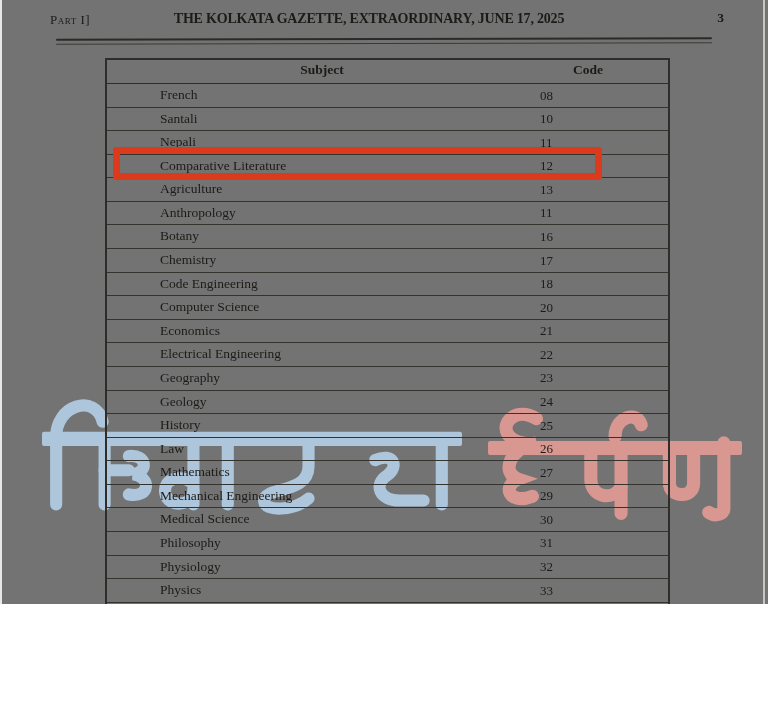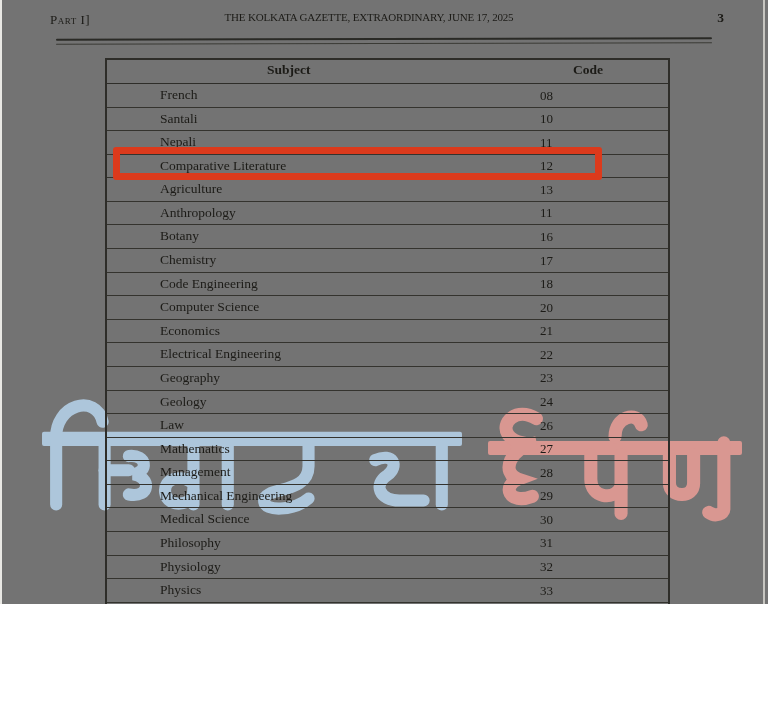"THE KOLKATA GAZETTE, EXTRAORDINARY, JUNE" .gazette-title { font-size: 11px -> 14px; font-weight: 400 -> 700 }
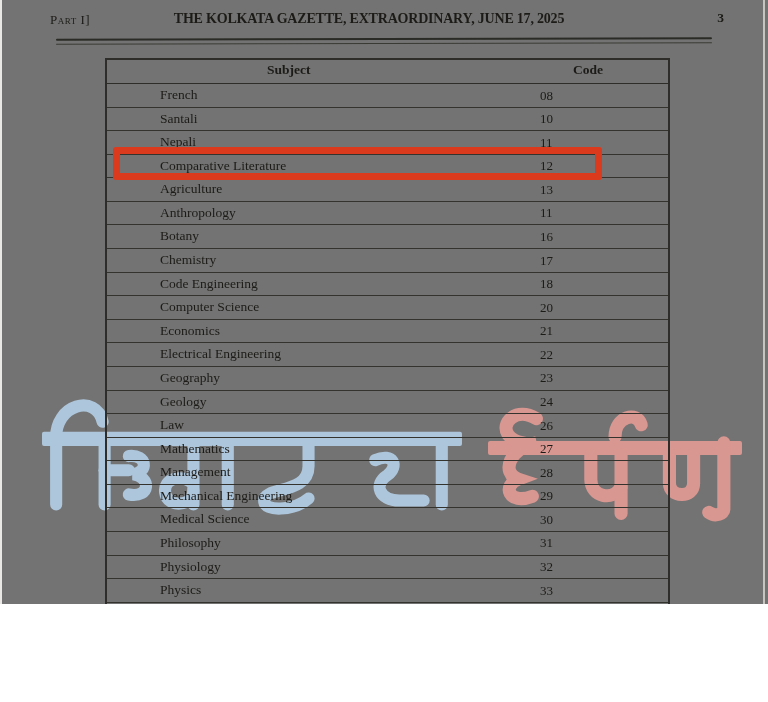"Subject" .thead .h-subject { text-align: left -> center }
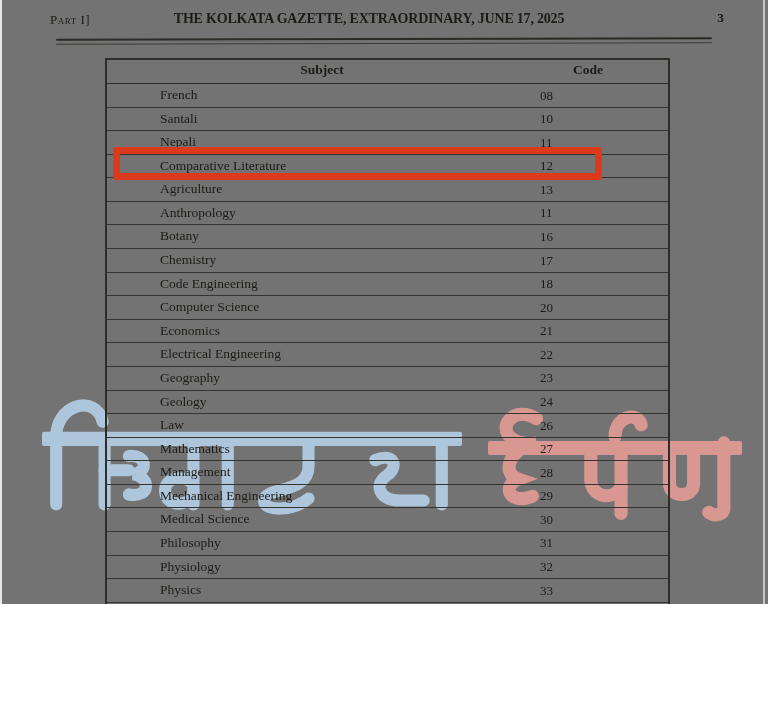"History" div.row { html: none -> <div> <span>History</span> <span>25</span> </div> }
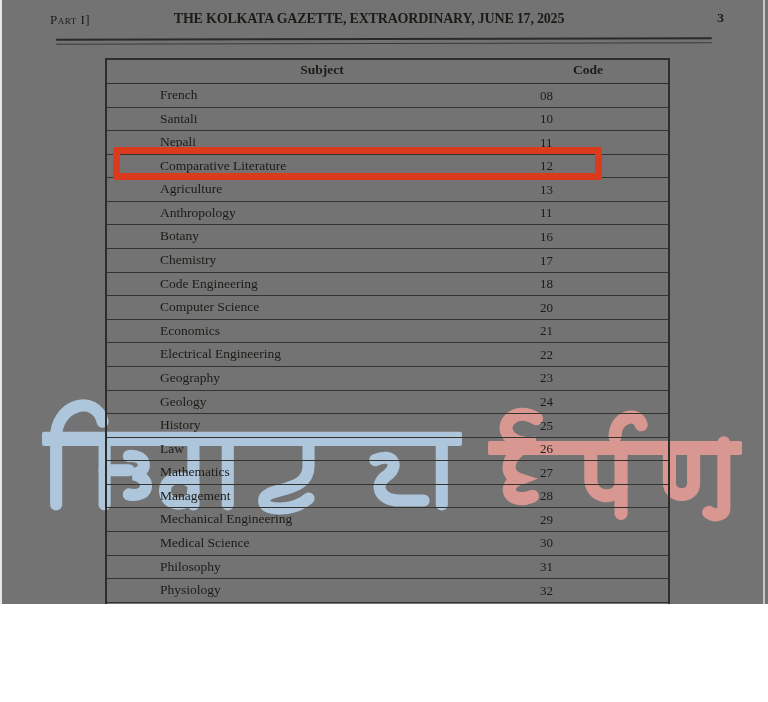"Management" div.row { html: <div> <span>Management</span> <span>28</span> </div> -> none }
